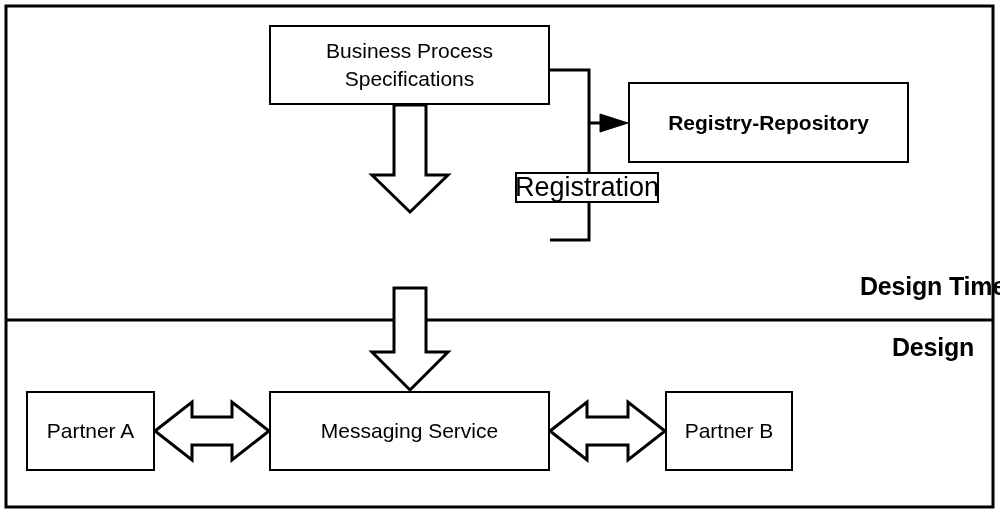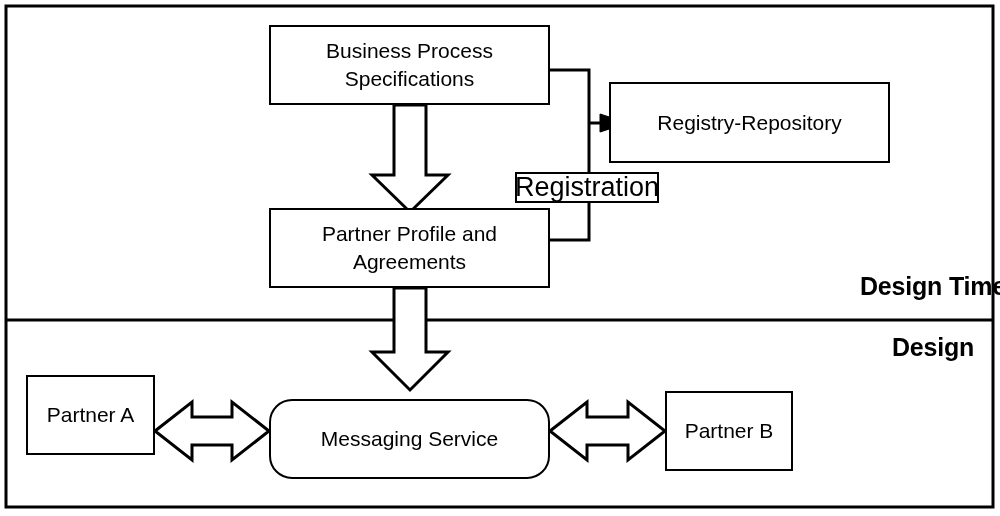"Registry-Repository" div.node-box { font-weight: none -> bold; left: 609px -> 628px }
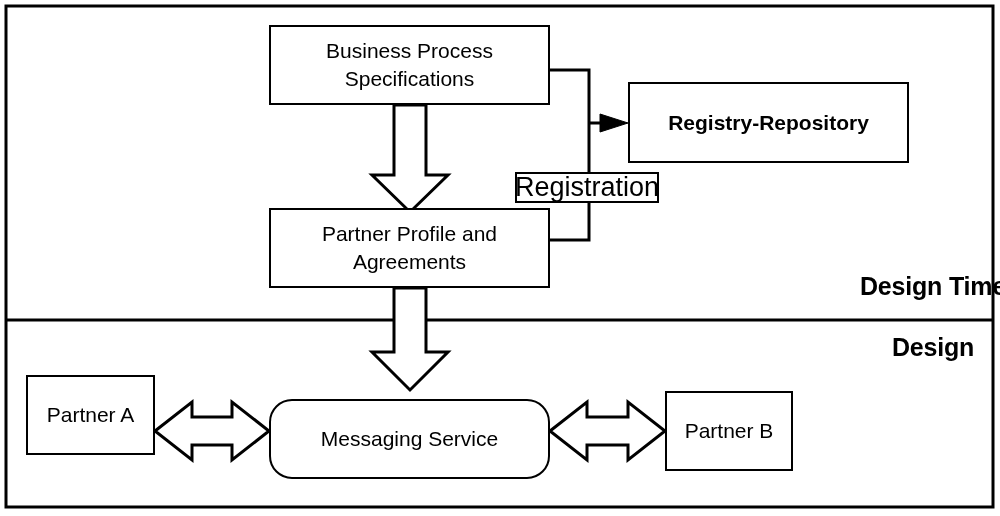"Partner Profile and" div.node-box { html: <div> <span>Partner Profile and Agreements</span> </div> -> none }
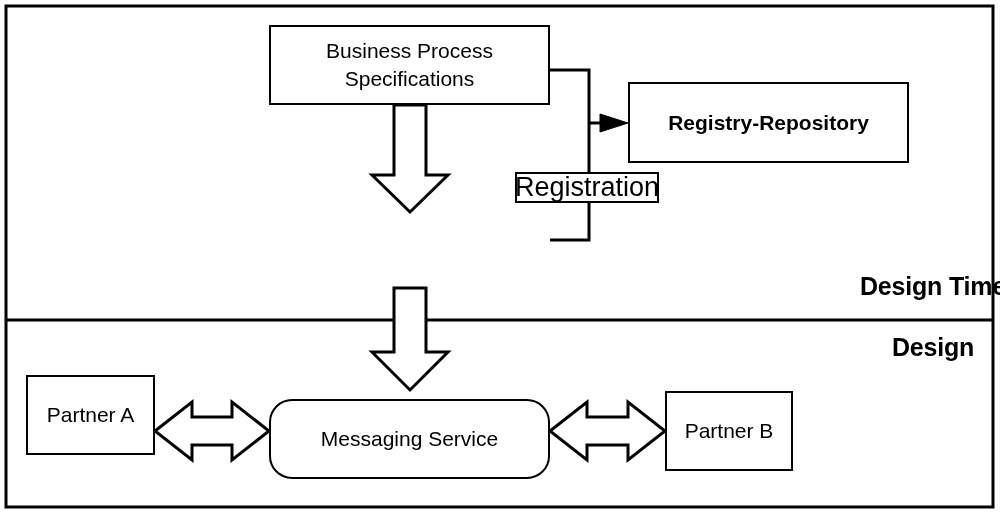"Partner A" div.node-box { top: 375px -> 391px }
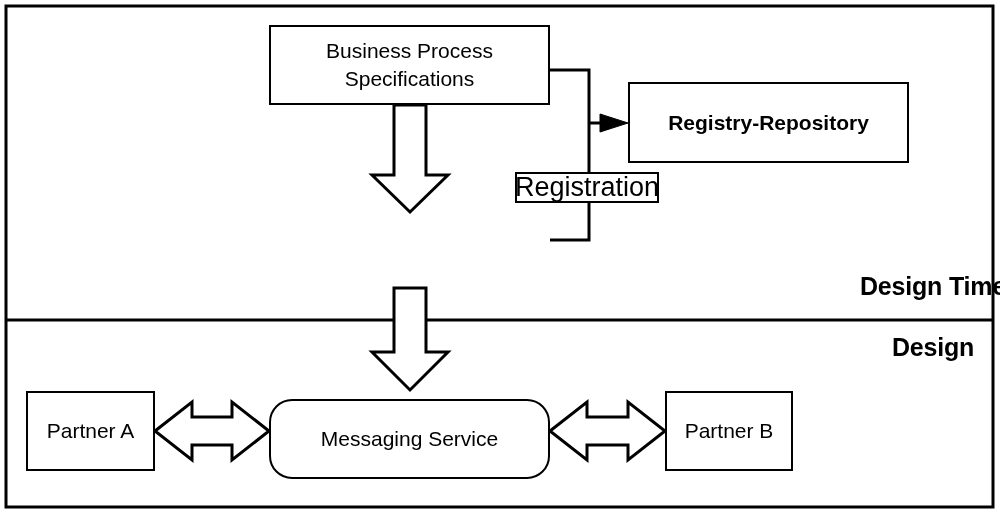"Messaging Service" div.node-box { border-radius: 23px -> none; top: 399px -> 391px }
